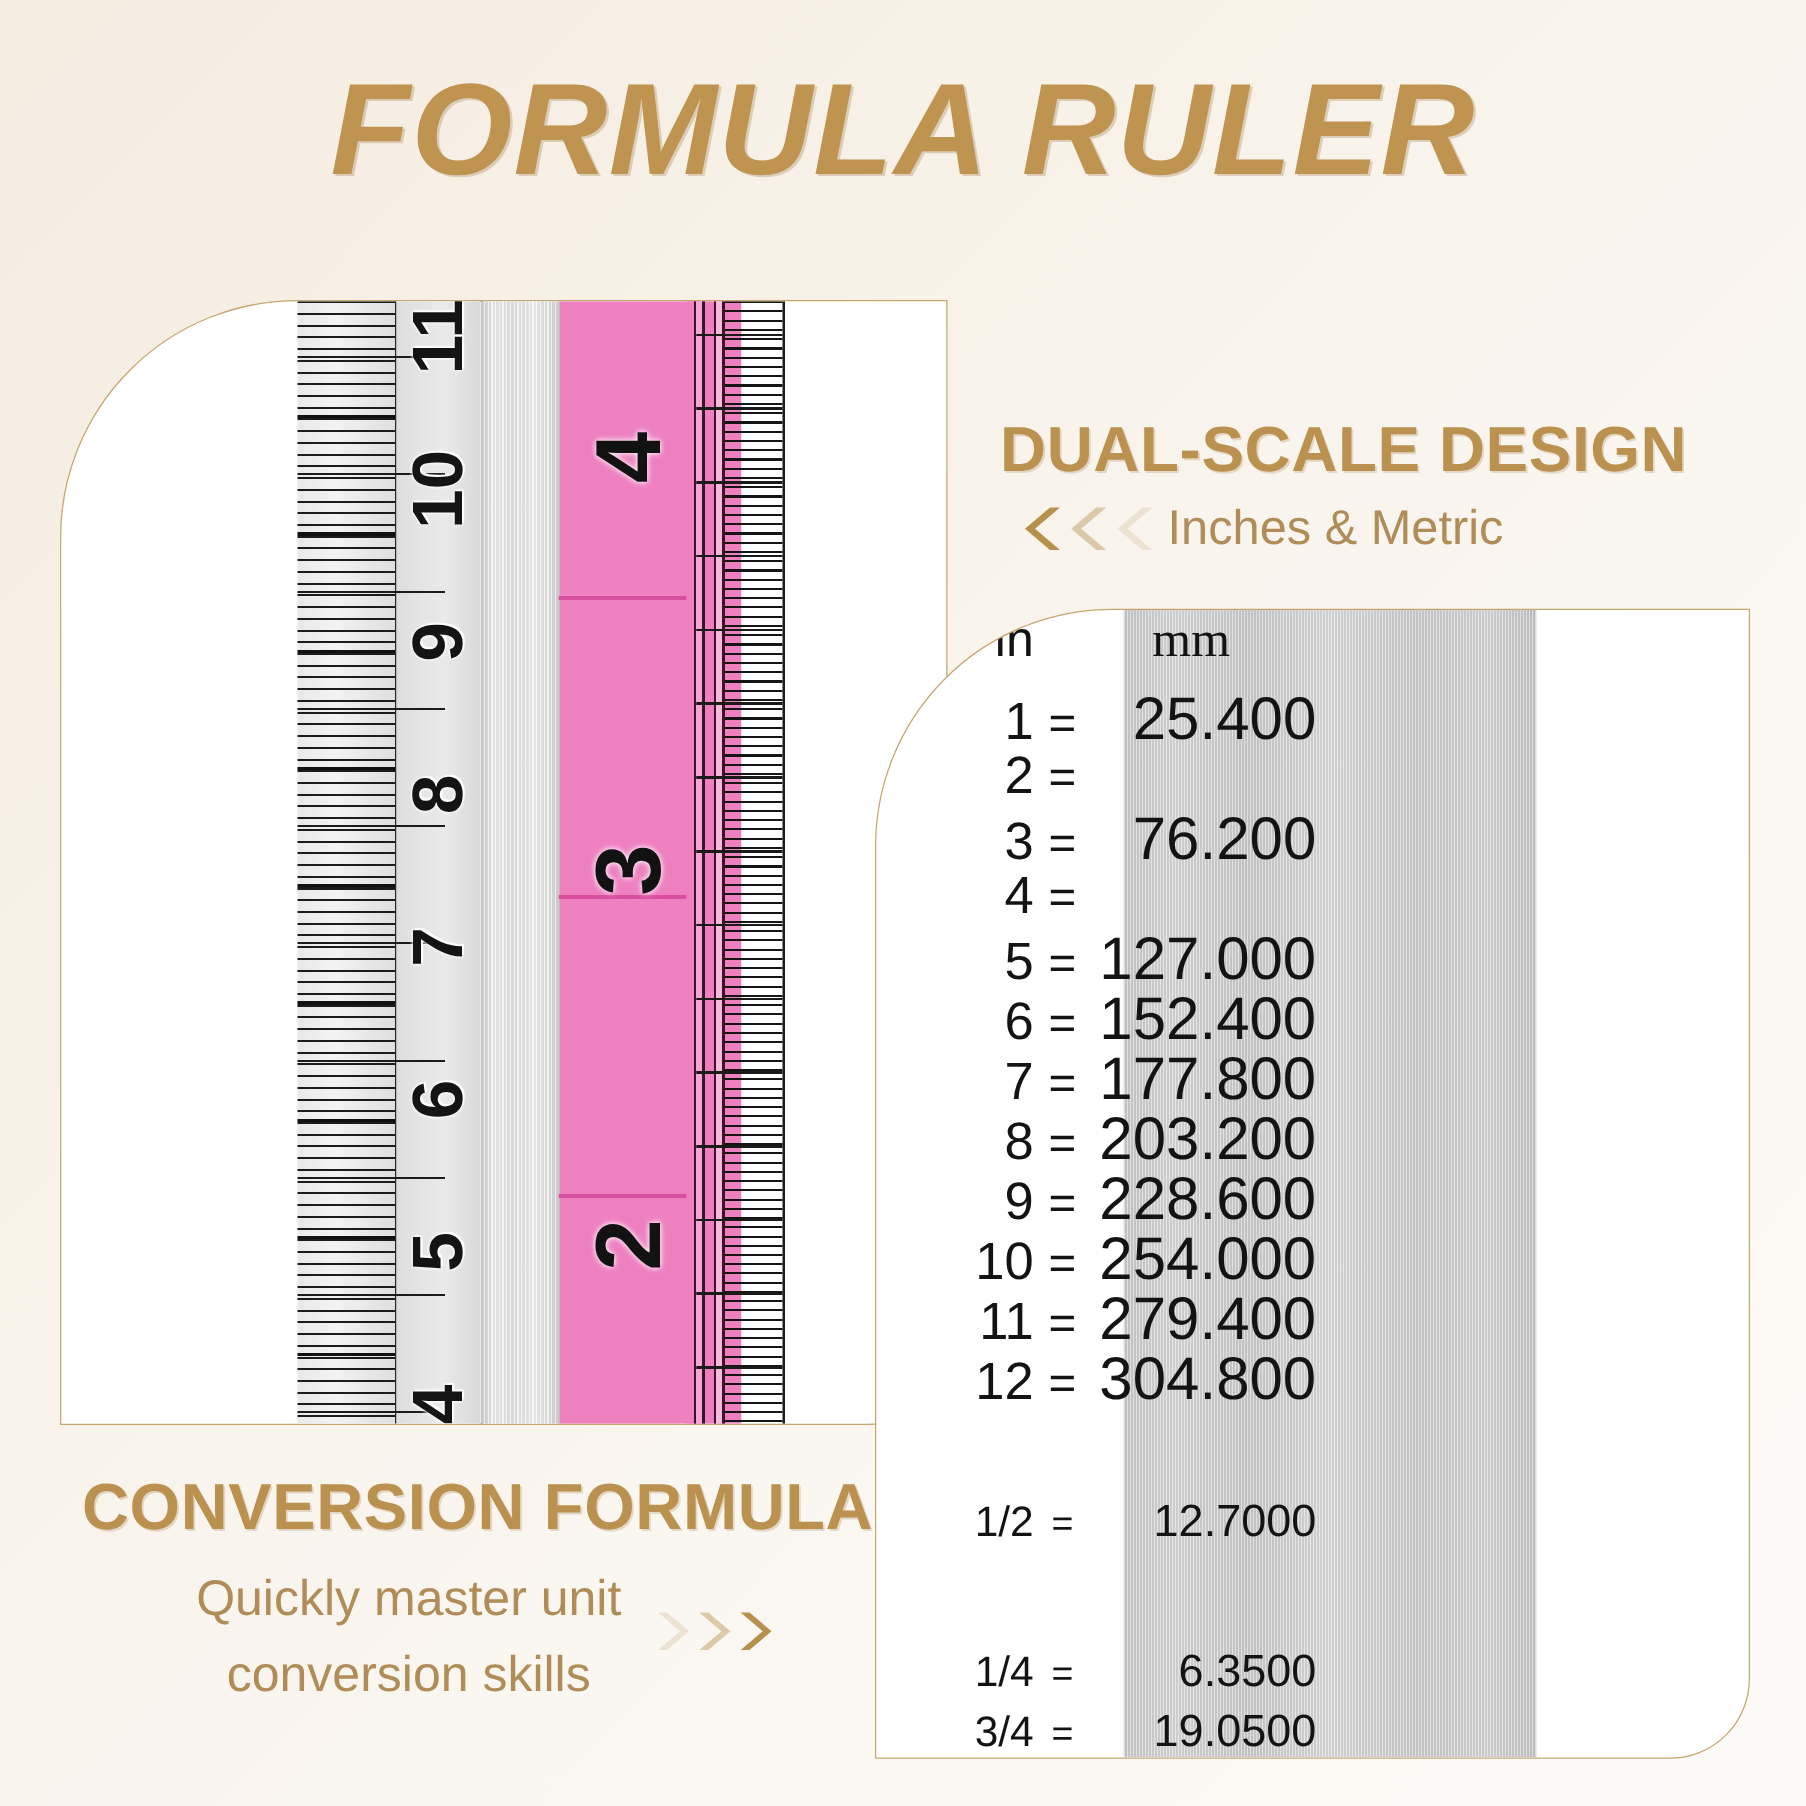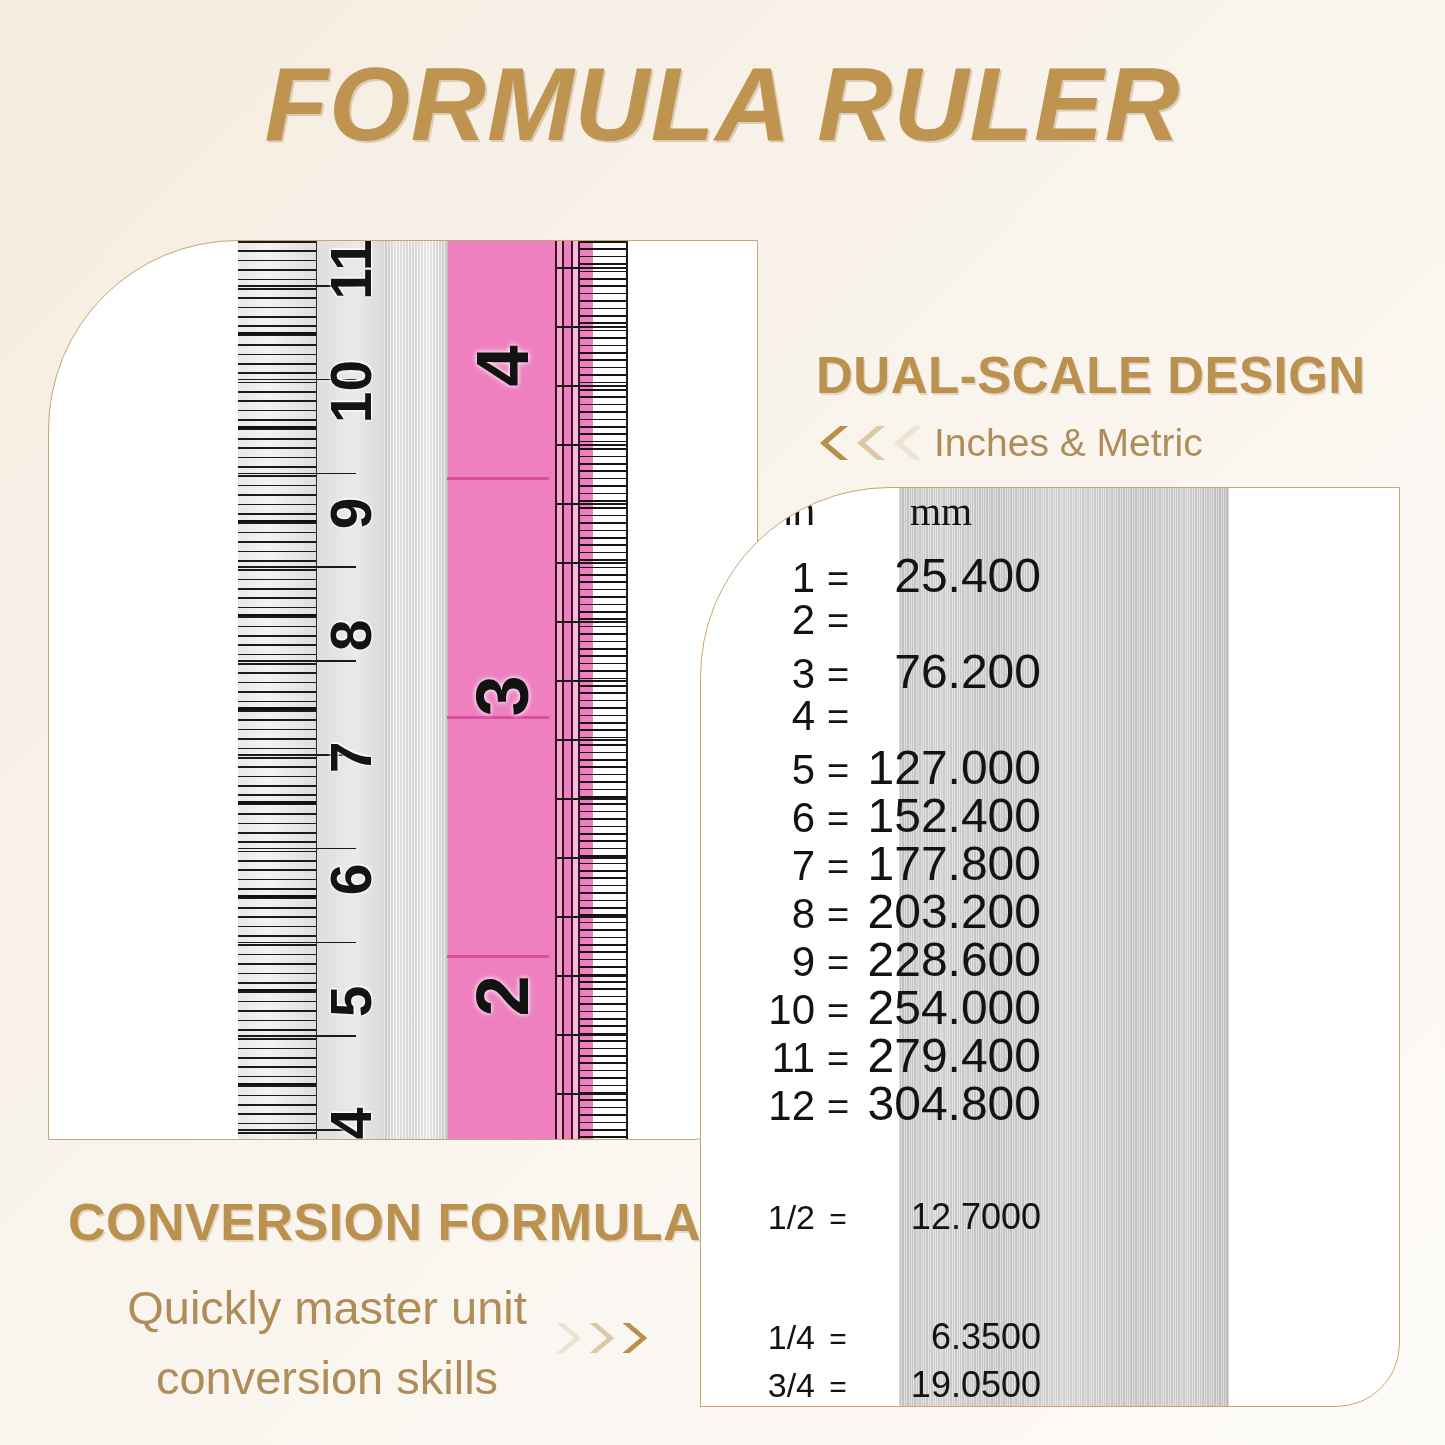"DUAL-SCALE DESIGN" .feature h2 { margin: 16px -> 0 }
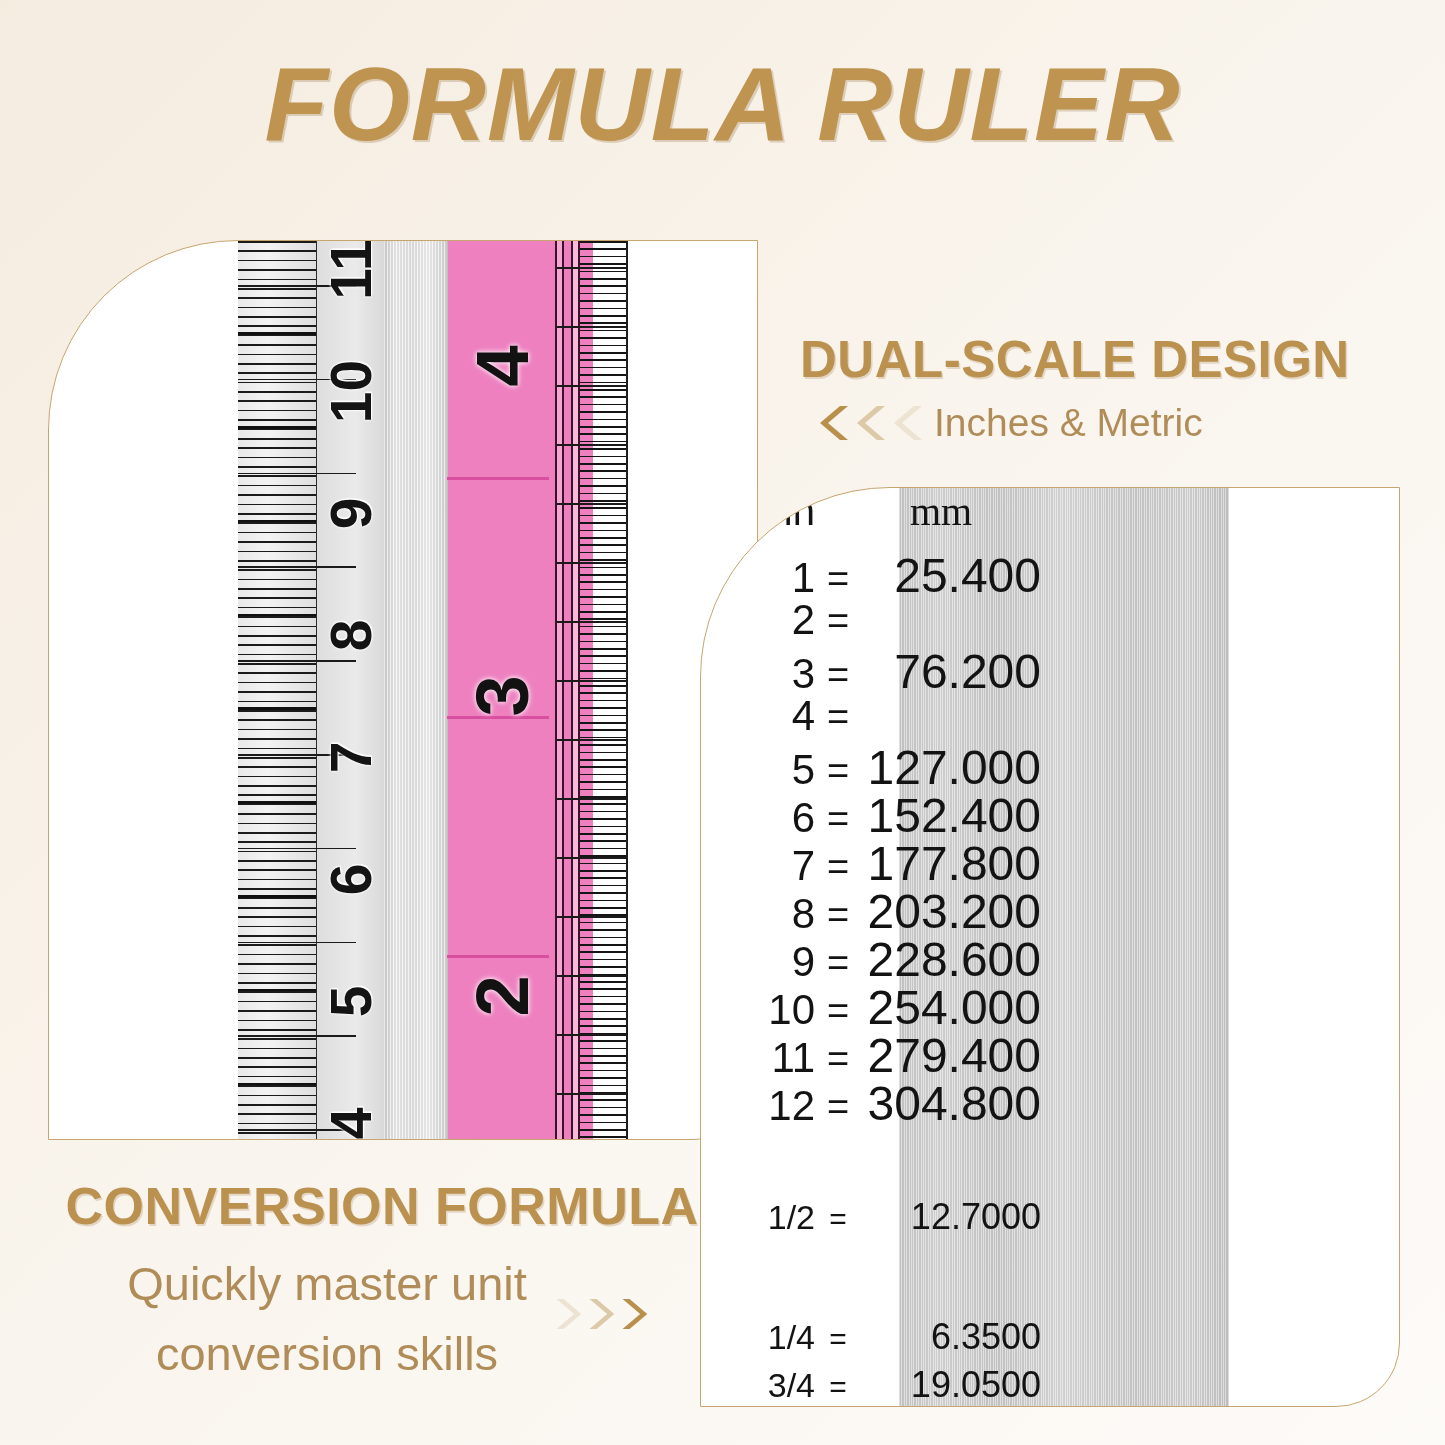"in" .tbl { left: 4px -> 16px }
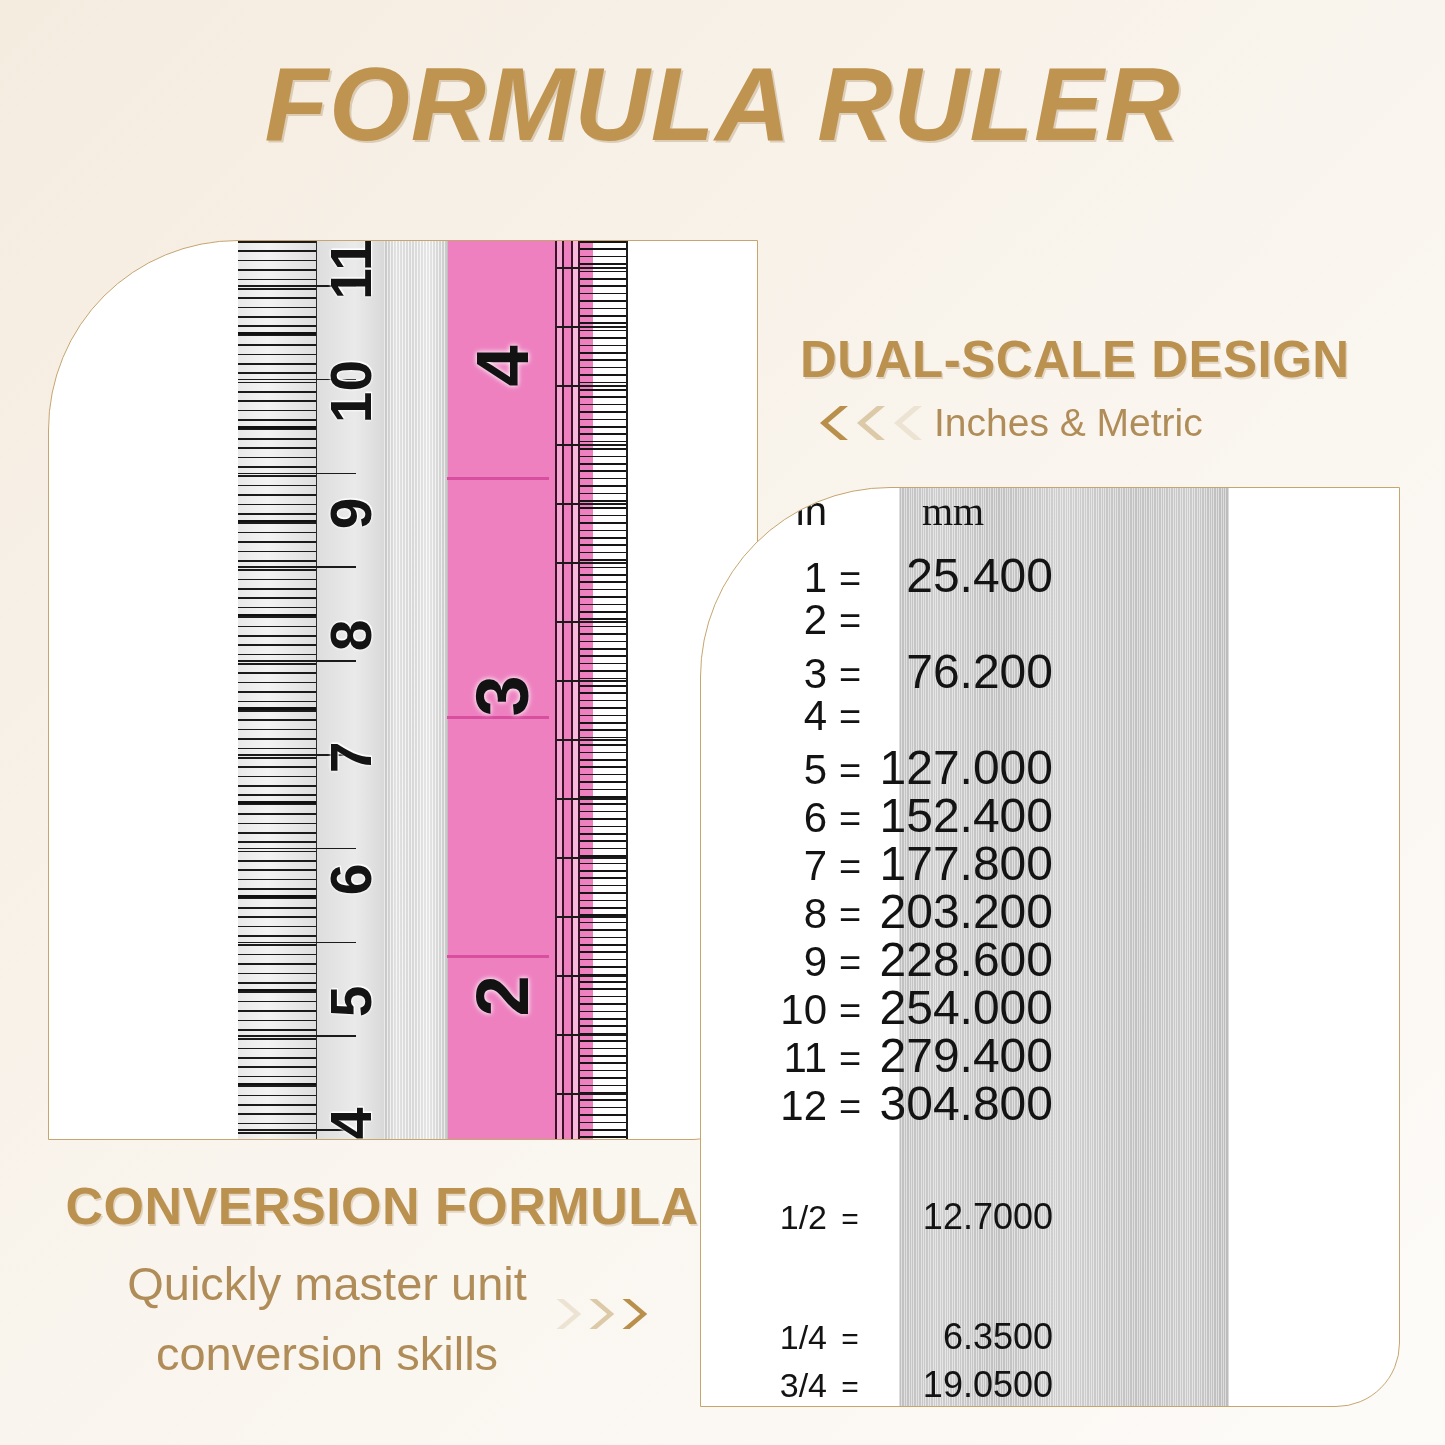"Quickly master unit" #conversion .sub2 { font-size: 47px -> 40px }
